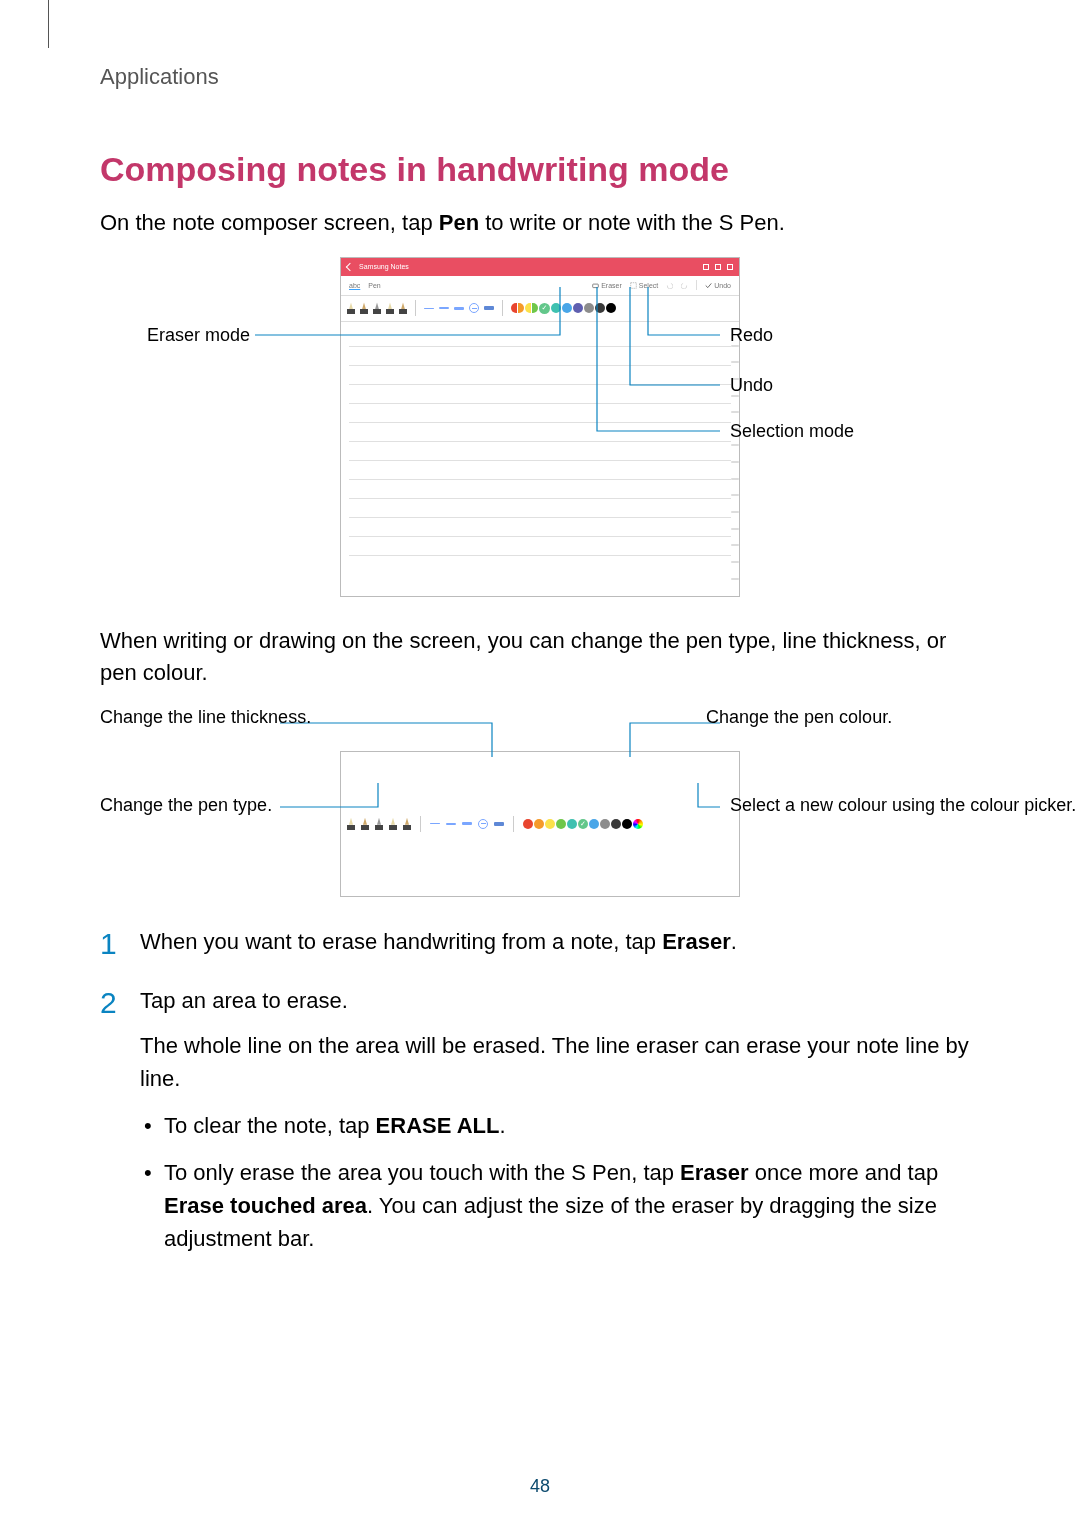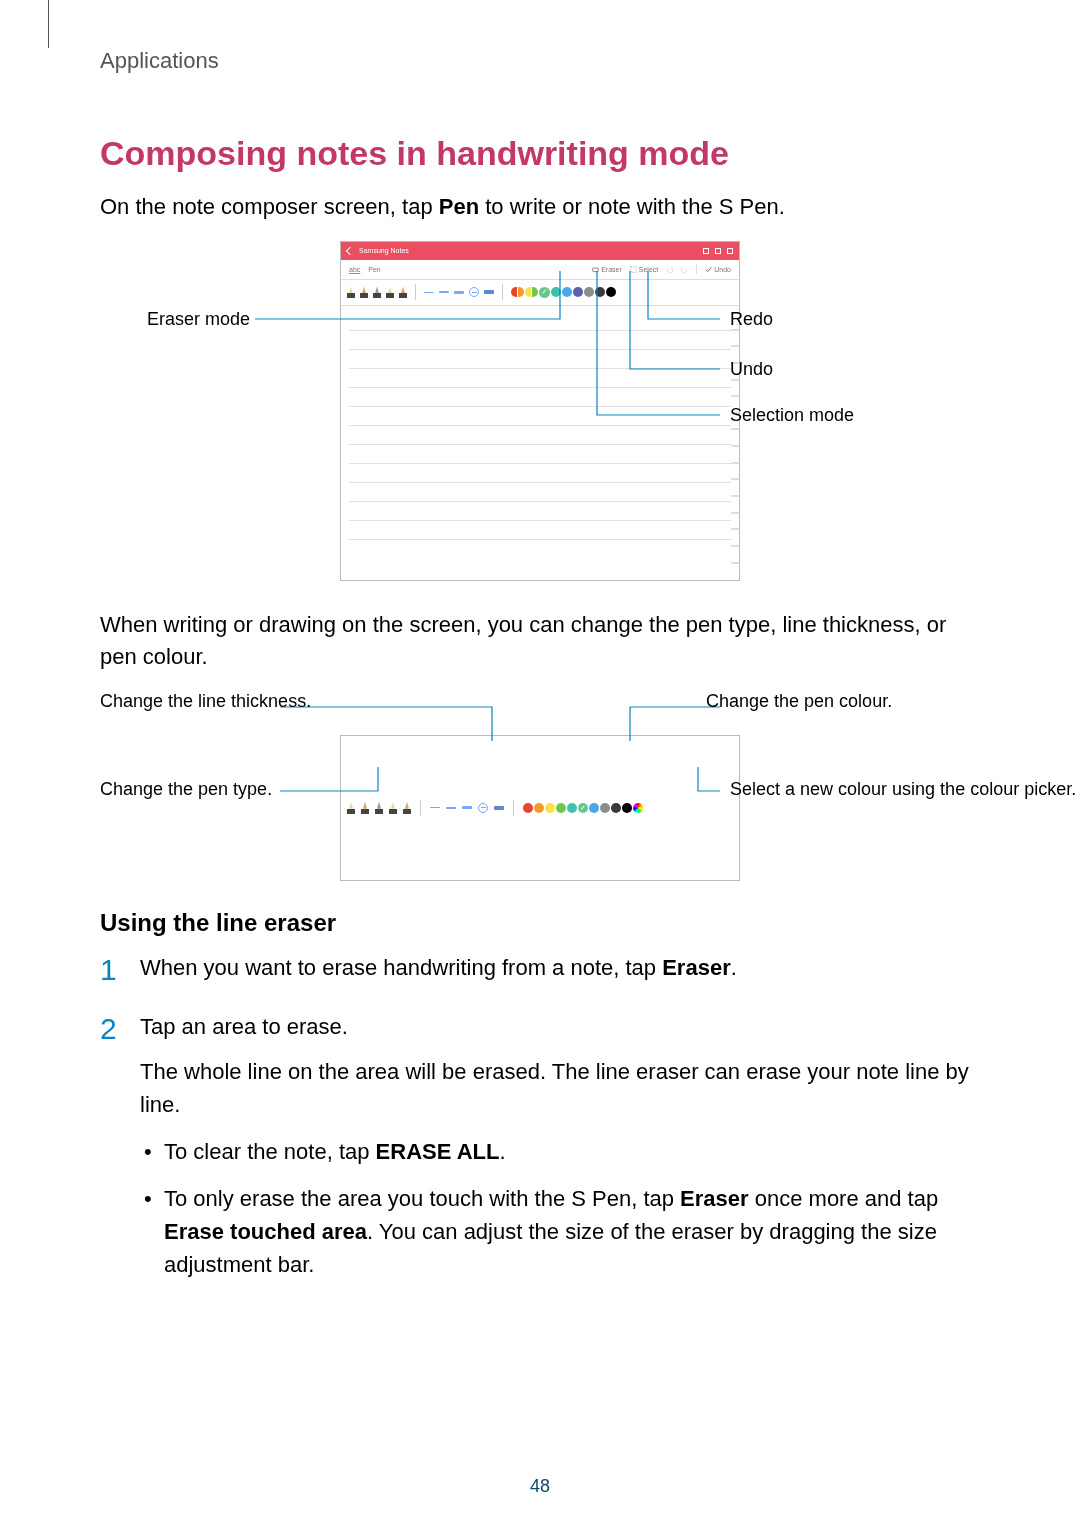"Applications" .breadcrumb { margin-top: 8px -> 24px }
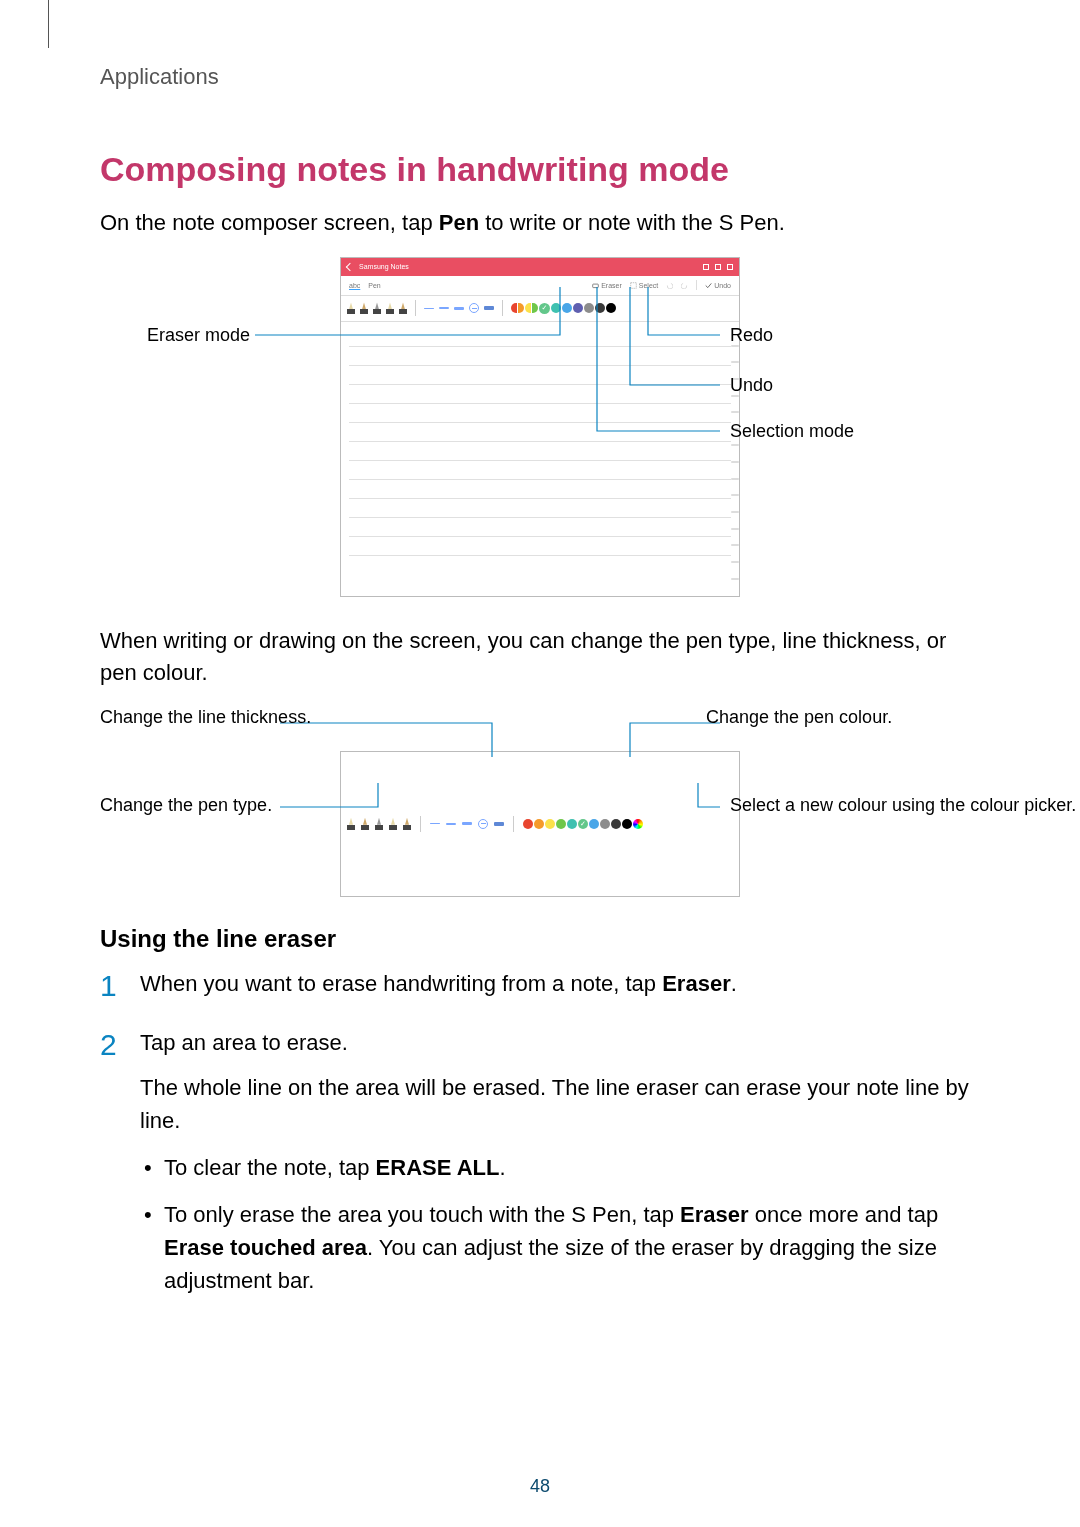"Using the line eraser" h2.sub { html: <h2>Using the line eraser</h2> -> none }
